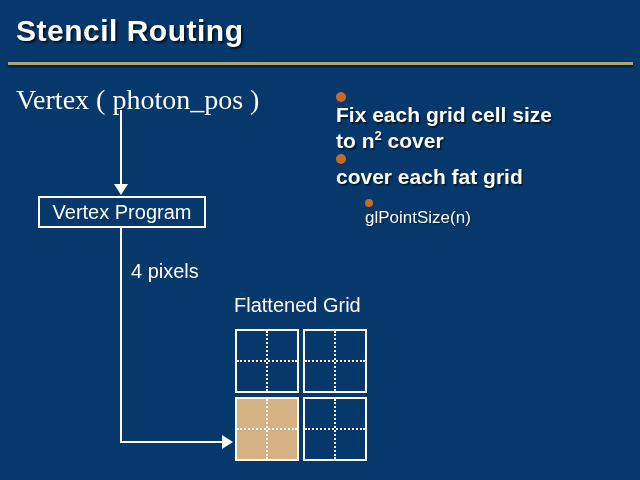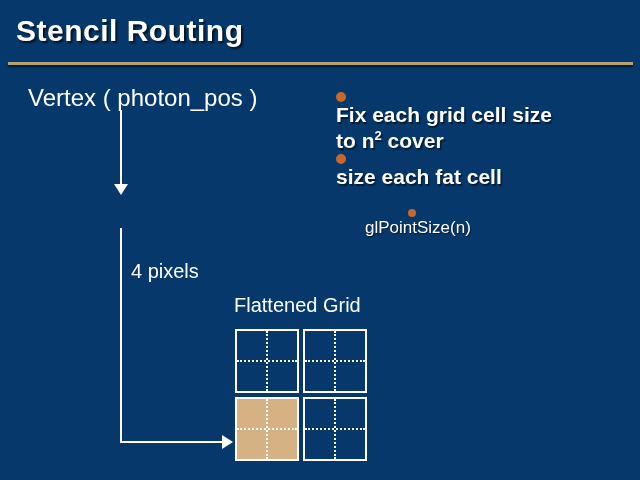"Vertex ( photon_pos )" .flow-input-label { font-family: none -> Liberation Serif, serif; font-size: 24px -> 28px; left: 28px -> 16px }
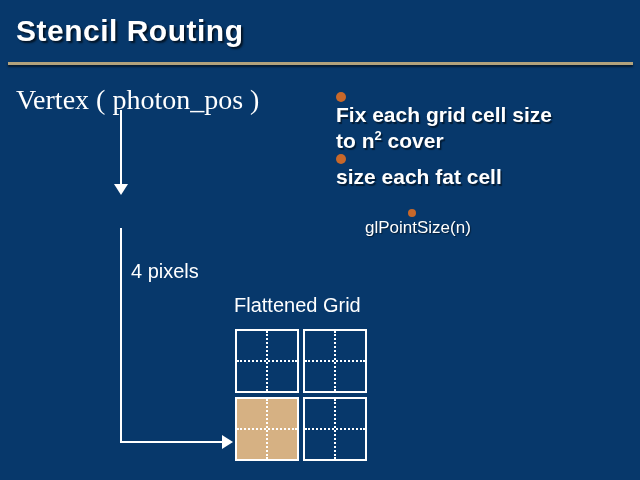"size each fat cell" div { text: size each fat cell -> cover each fat grid }
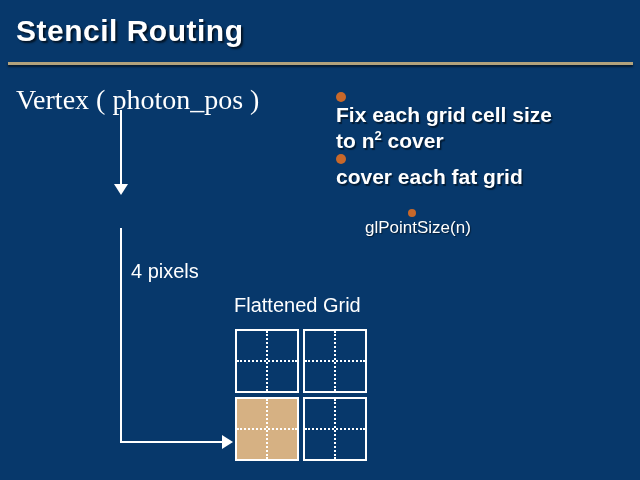"Vertex Program" div.vp-box { html: none -> <div> <span>Vertex Program</span> </div> }
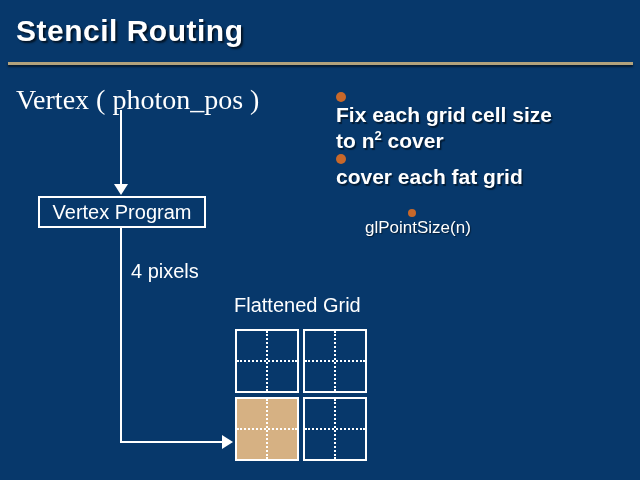"glPointSize(n)" .row-sub { align-items: center -> none; top: 202px -> 192px }
